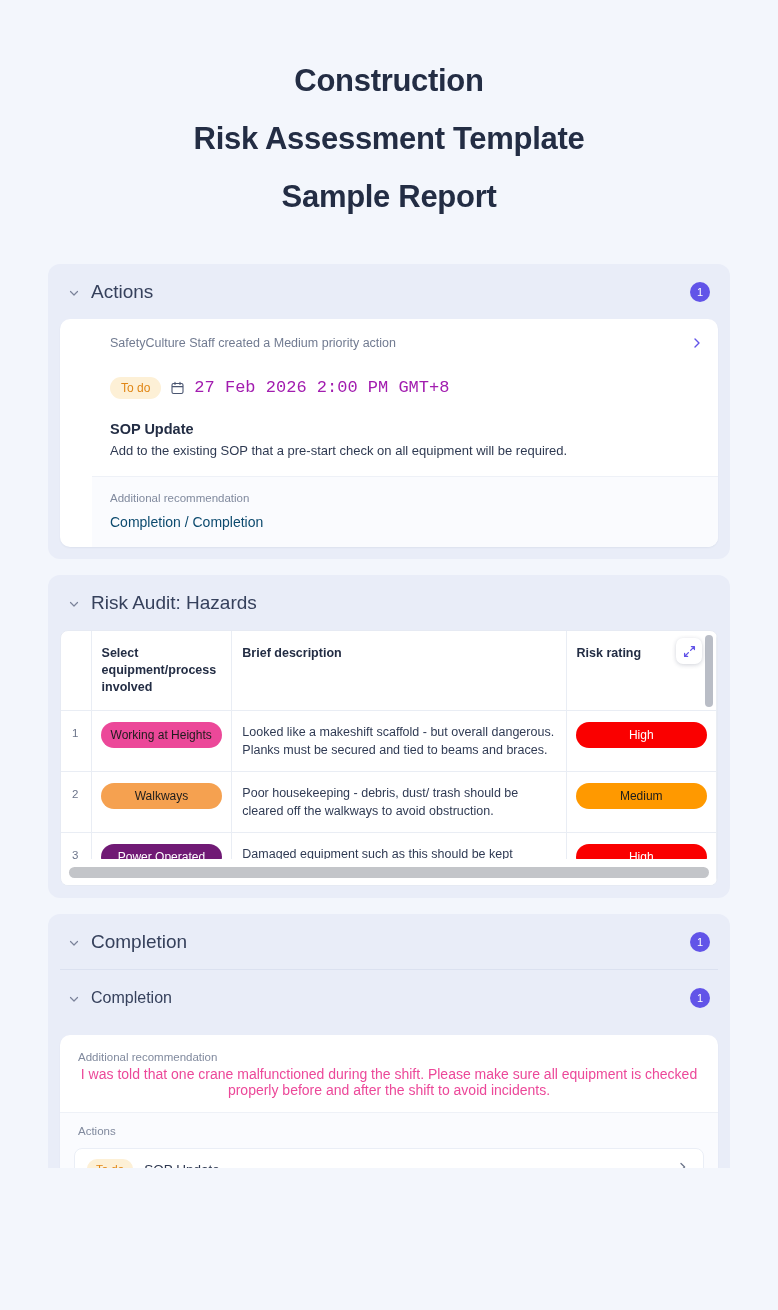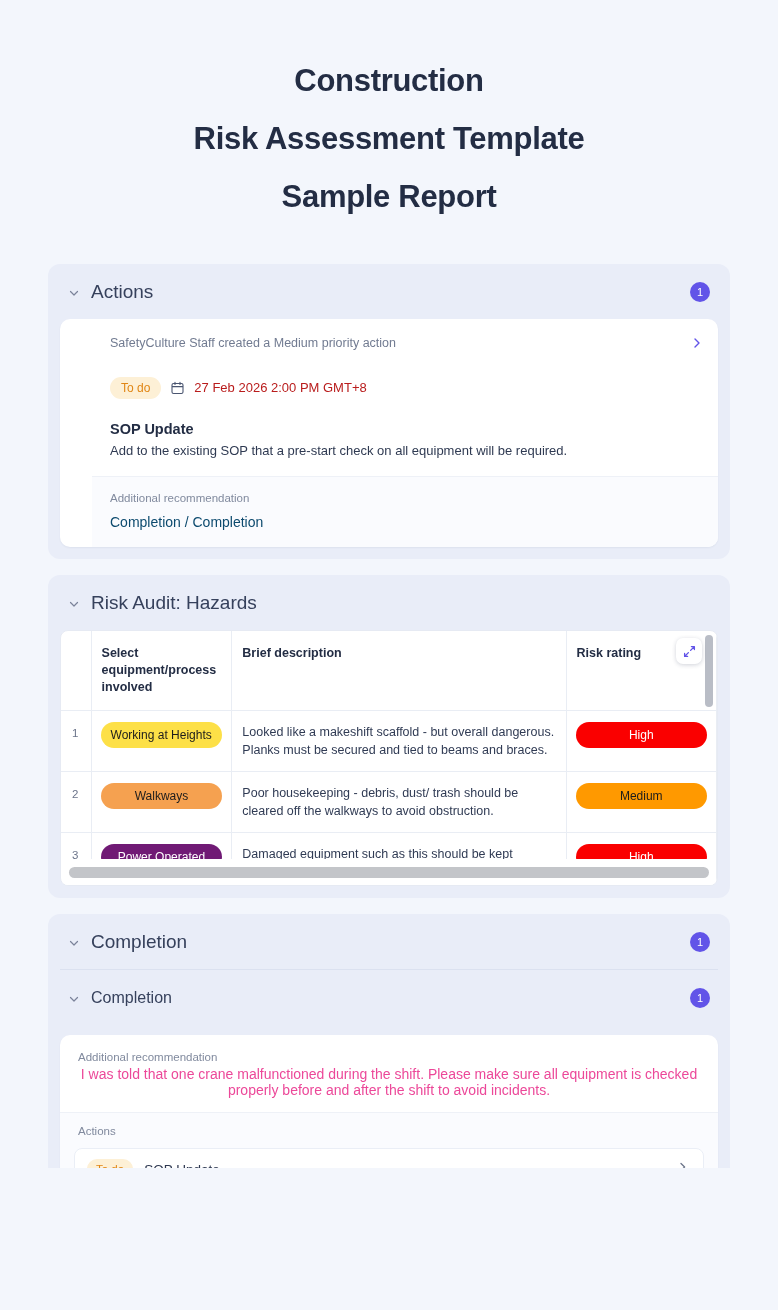"27 Feb 2026 2:00 PM" .ac-date { color: #b91c1c -> #a21caf; font-family: none -> Liberation Mono, monospace; font-size: 13px -> 17px }
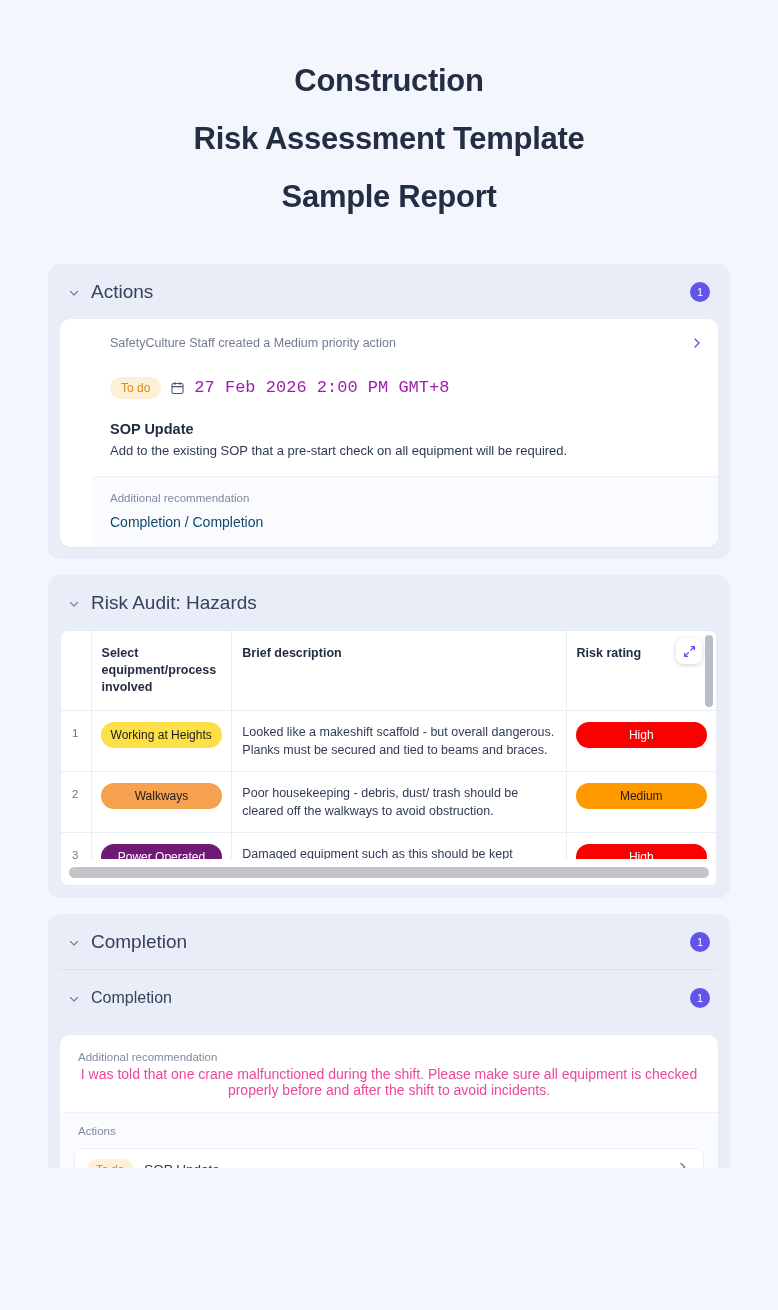"Working at Heights" span.tag { background: #fde047 -> #ec4899 }
